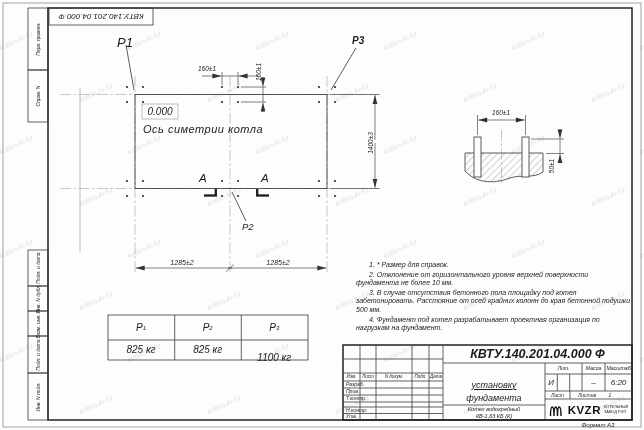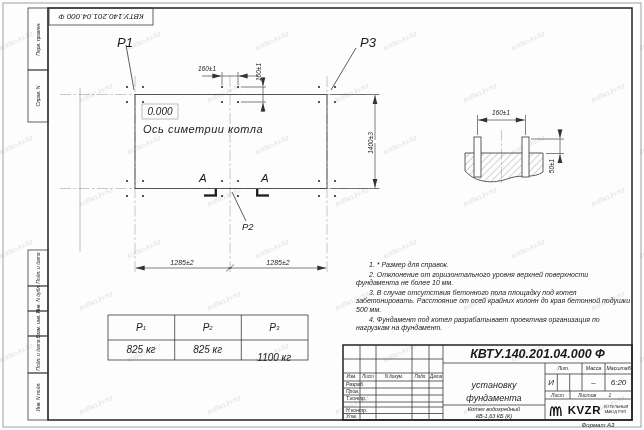"Р3" div.t { font-size: 13px -> 10px; font-weight: none -> bold; left: 360px -> 352px }
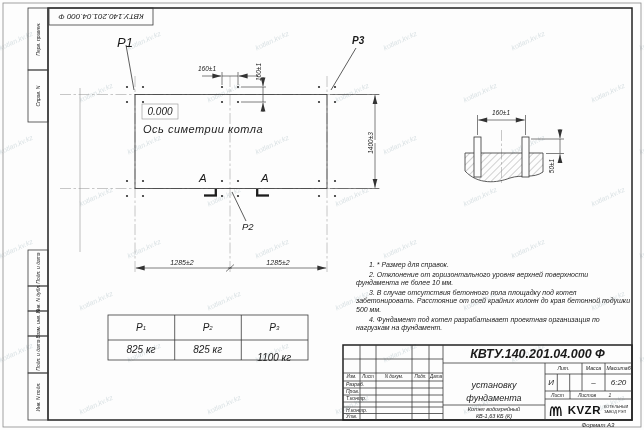"установку" div.t { text-decoration: none -> underline }
